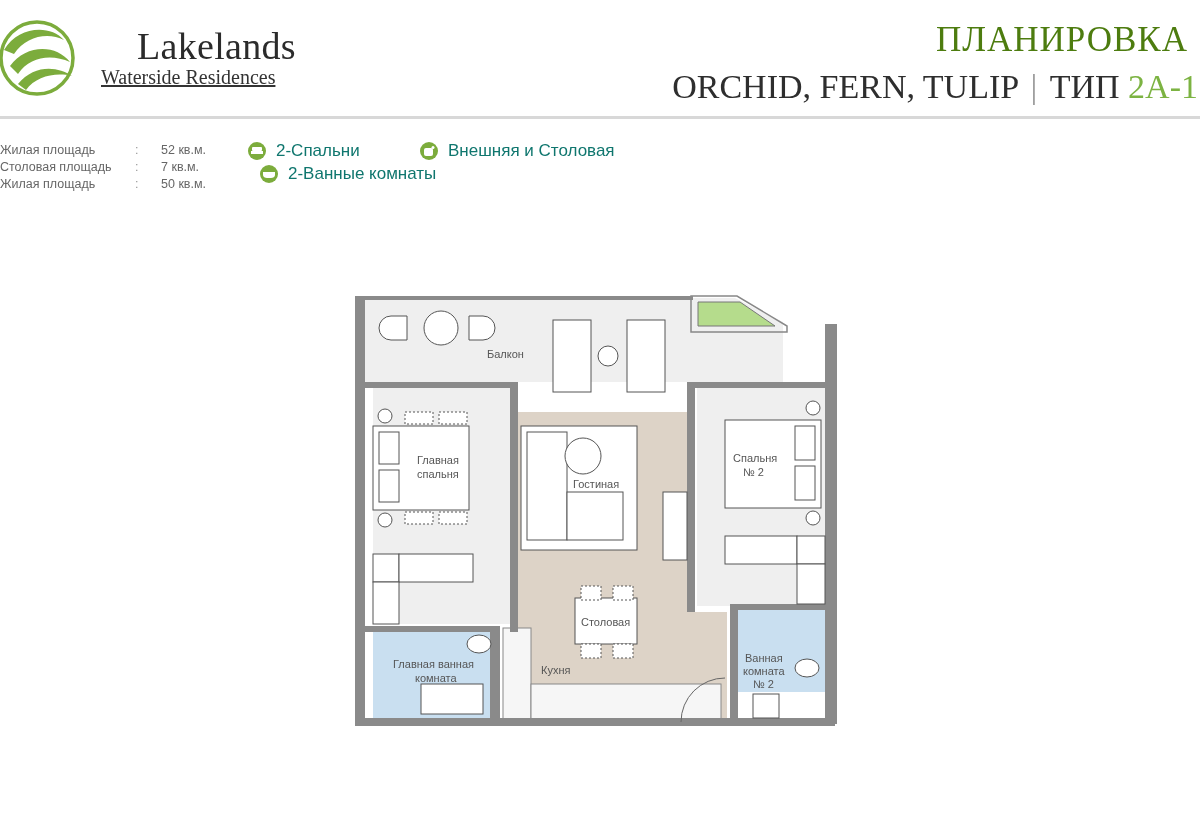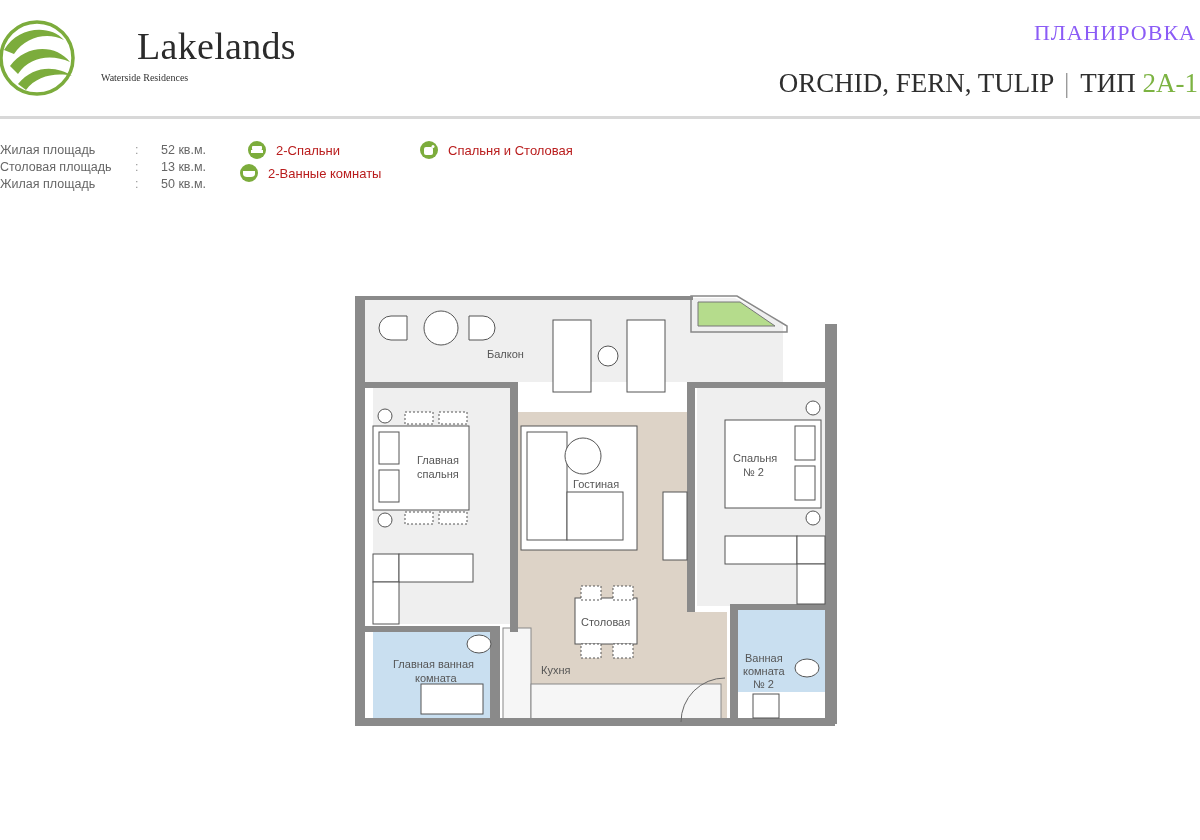"ПЛАНИРОВКА" .title-main { color: #8b5cf6 -> #4d7c0f; font-size: 22px -> 35px; right: 4px -> 12px }
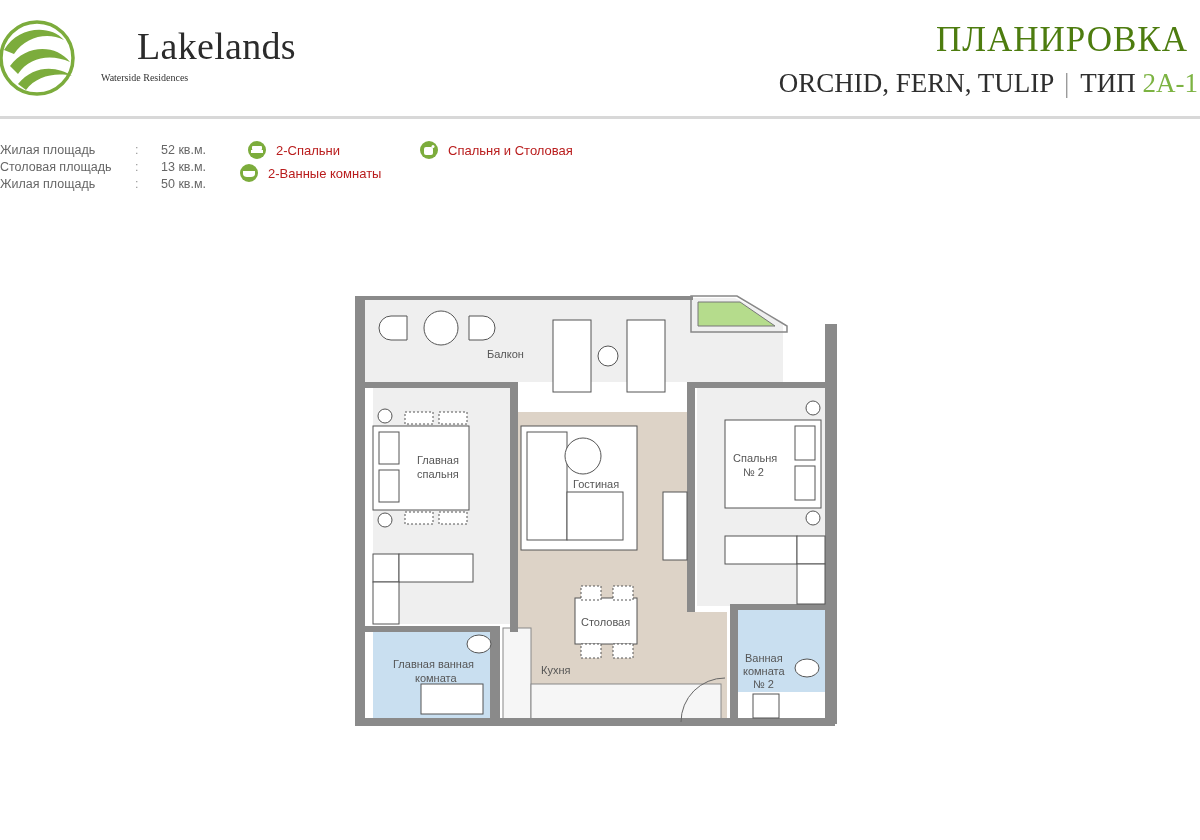"Waterside Residences" .brand-sub { font-size: 10px -> 20px; text-decoration: none -> underline; top: 72px -> 66px }
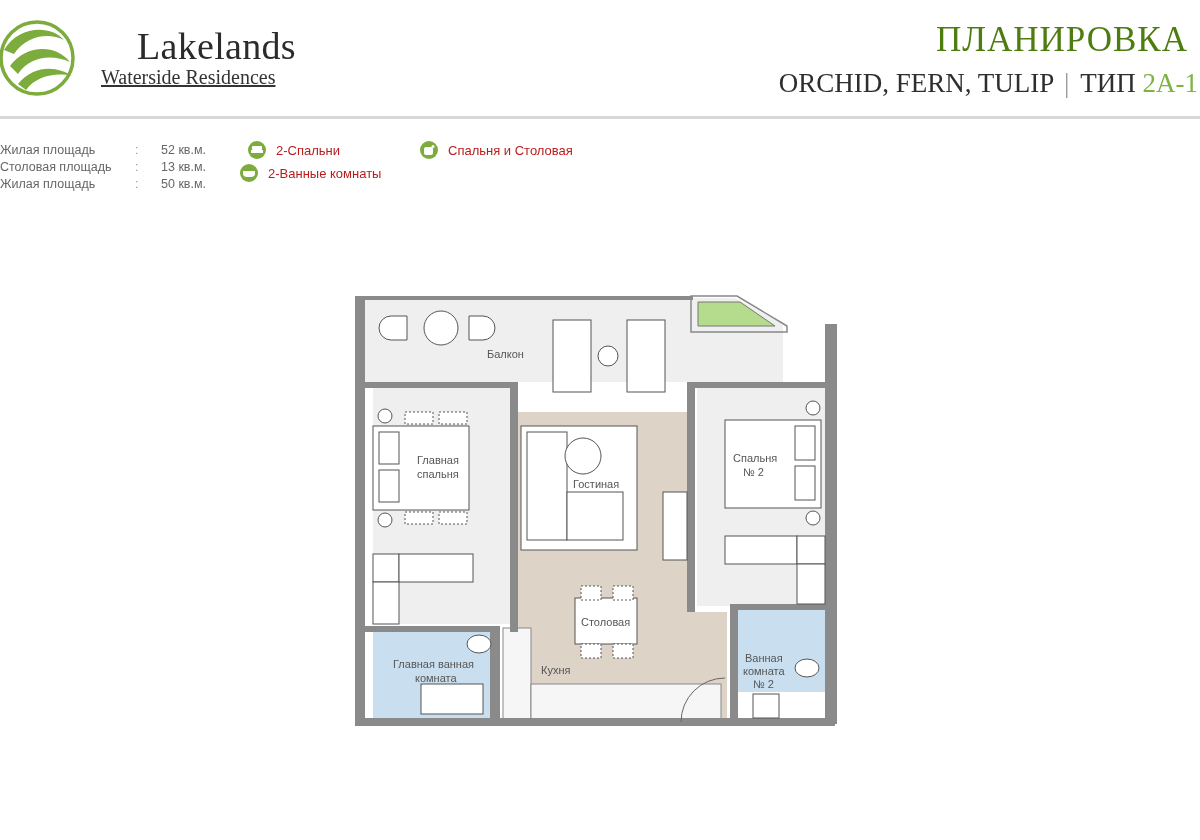"ORCHID, FERN, TULIP | ТИП" .title-sub { font-size: 27px -> 34px }
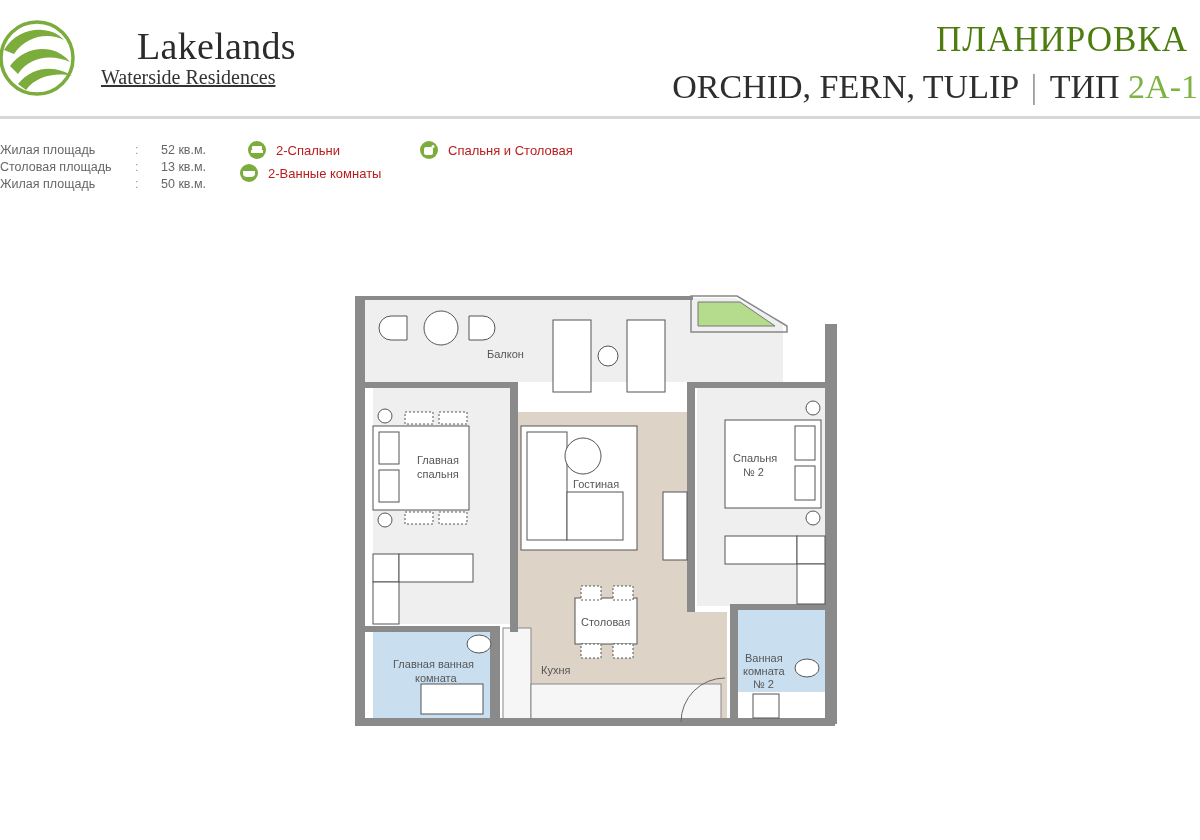"2-Спальни" .feature { color: #b91c1c -> #0f766e; font-size: 13px -> 17px }
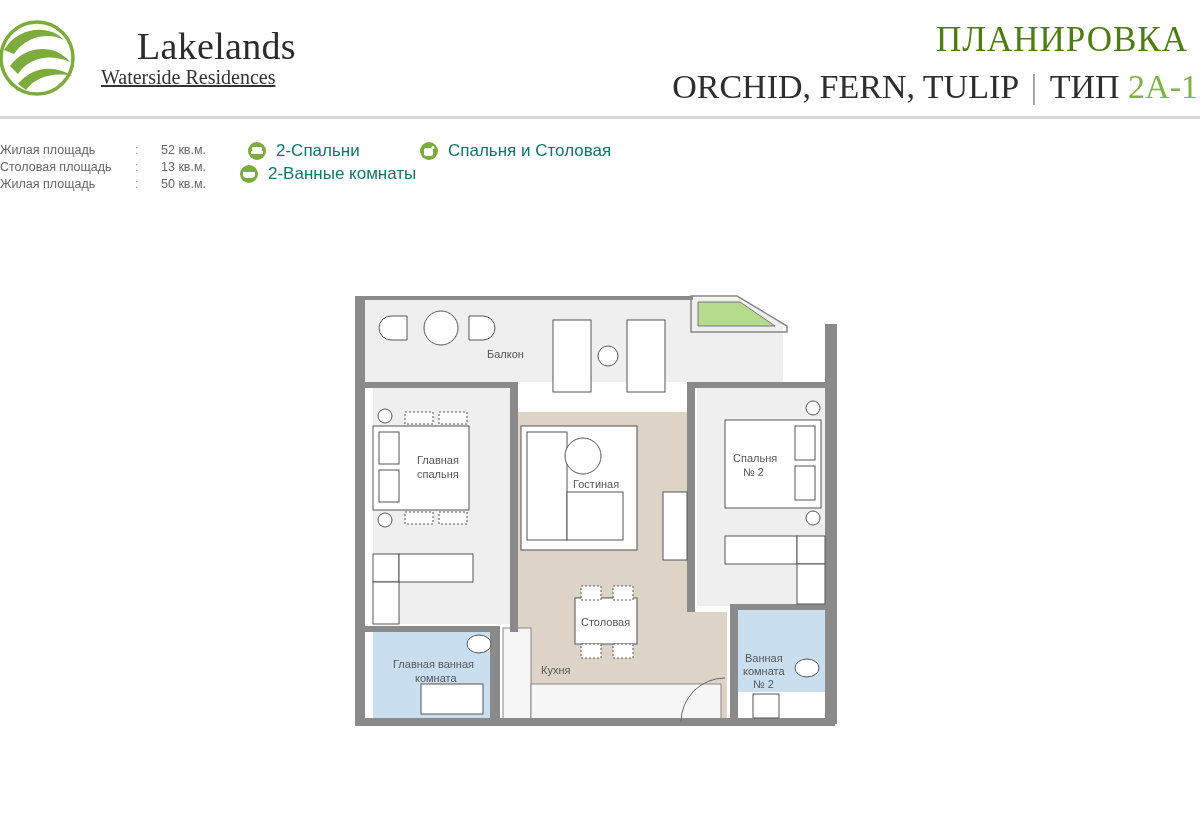"Спальня и Столовая" span { text: Спальня -> Внешняя }
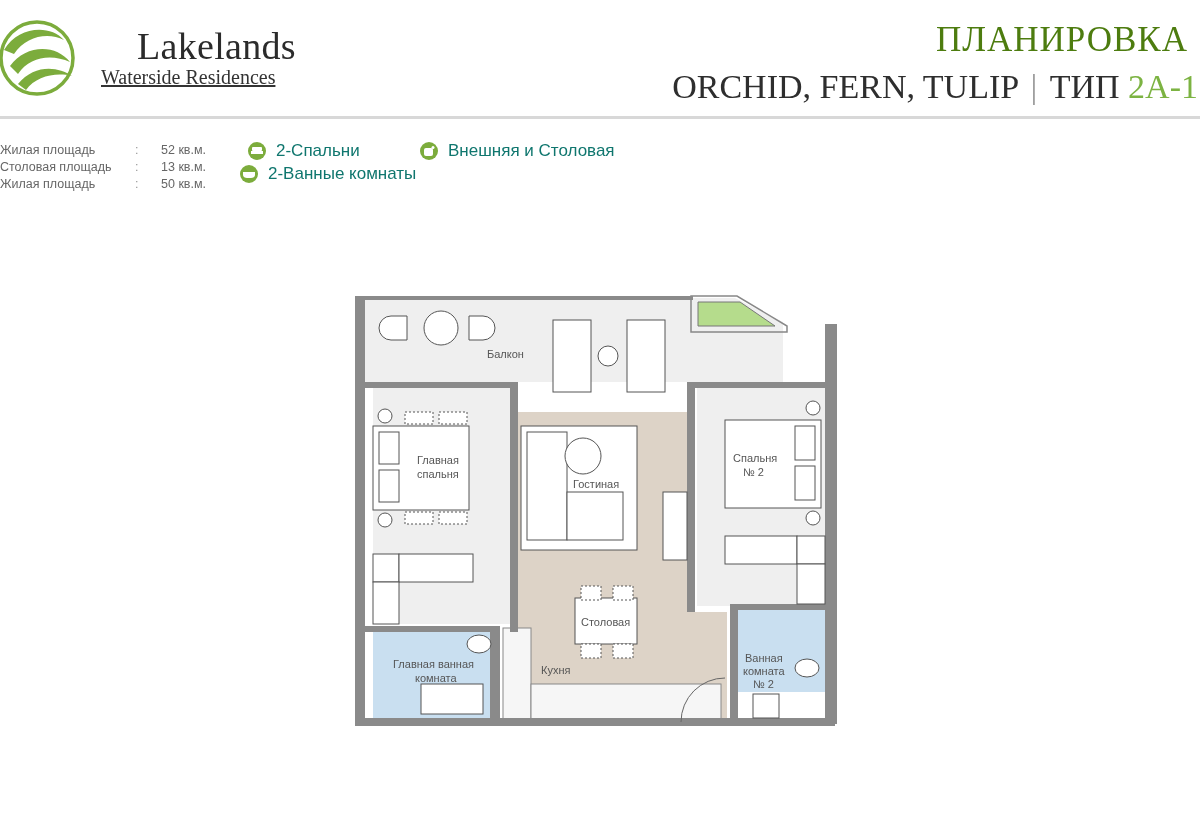"13 кв.м." span.spec-value { text: 13 -> 7 }
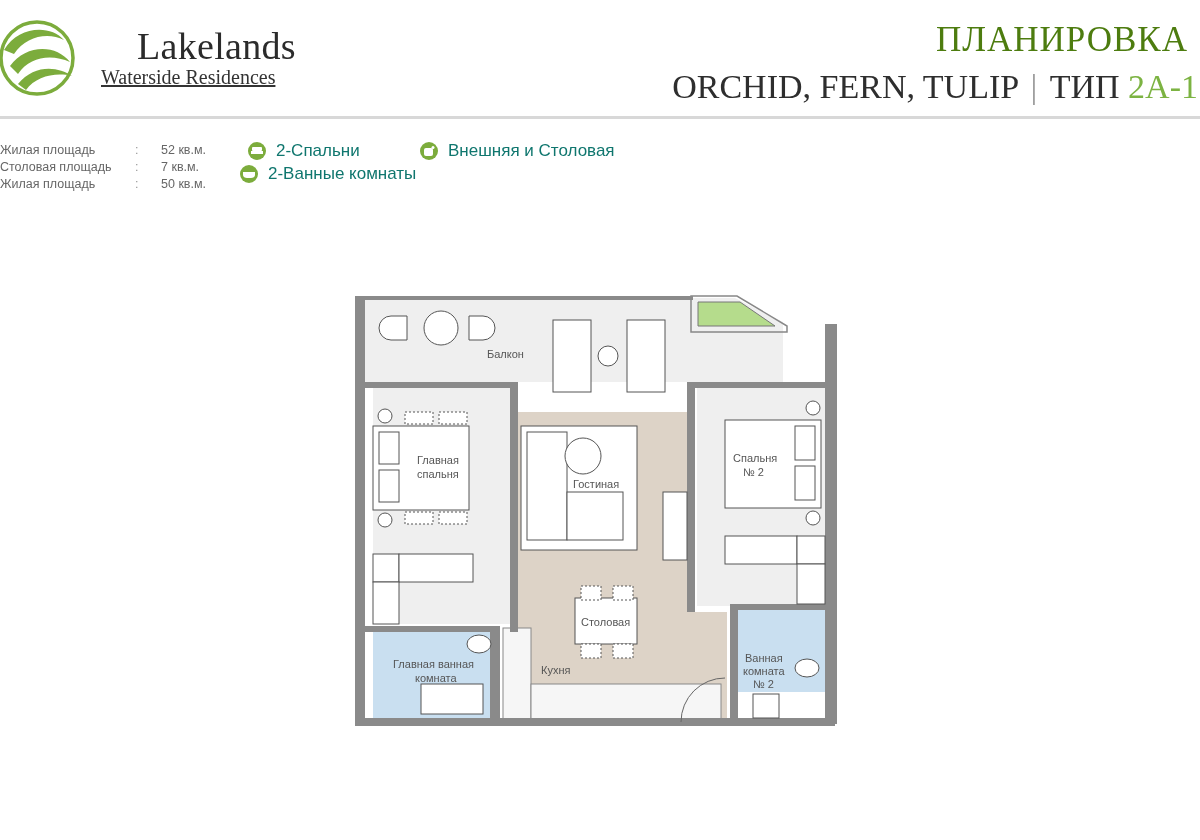"2-Ванные комнаты" div.feature { left: 240px -> 260px }
